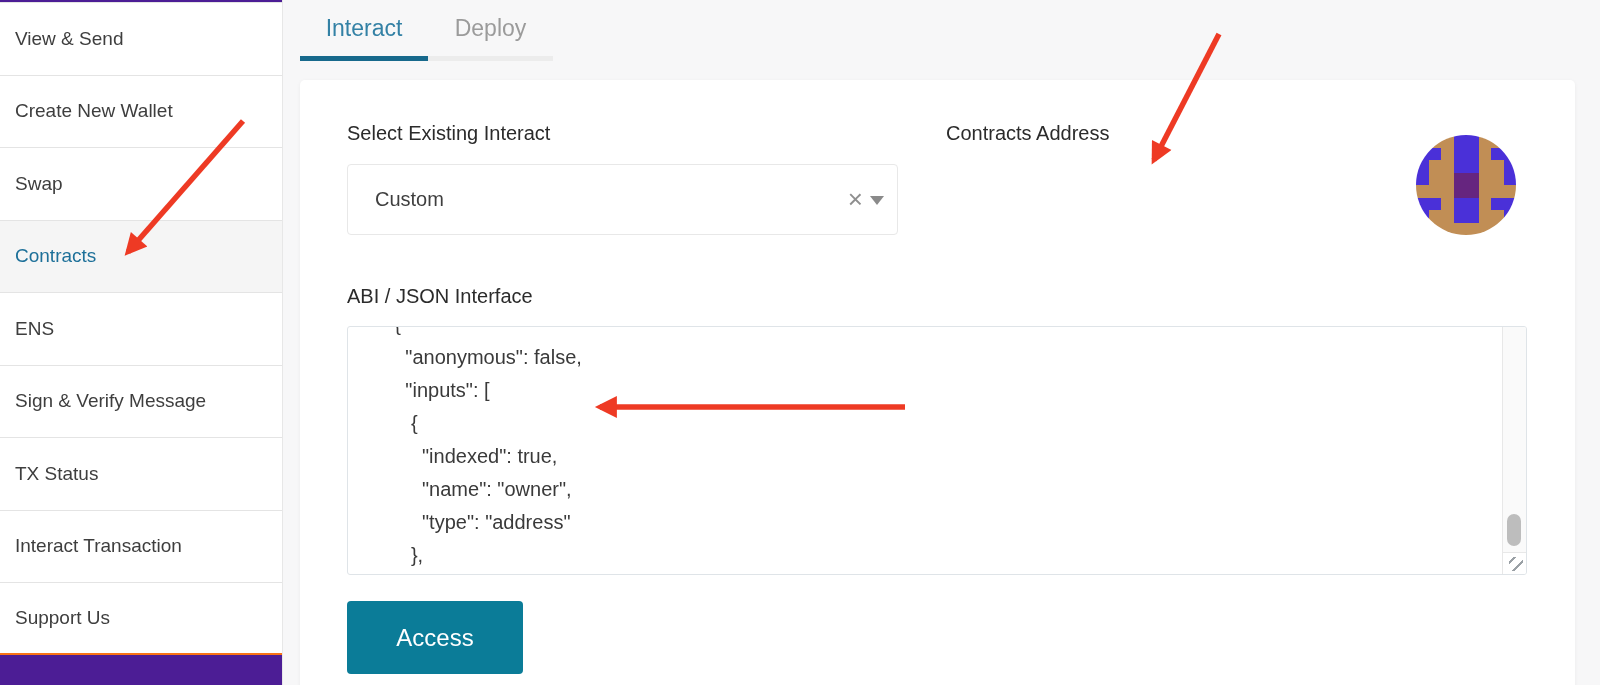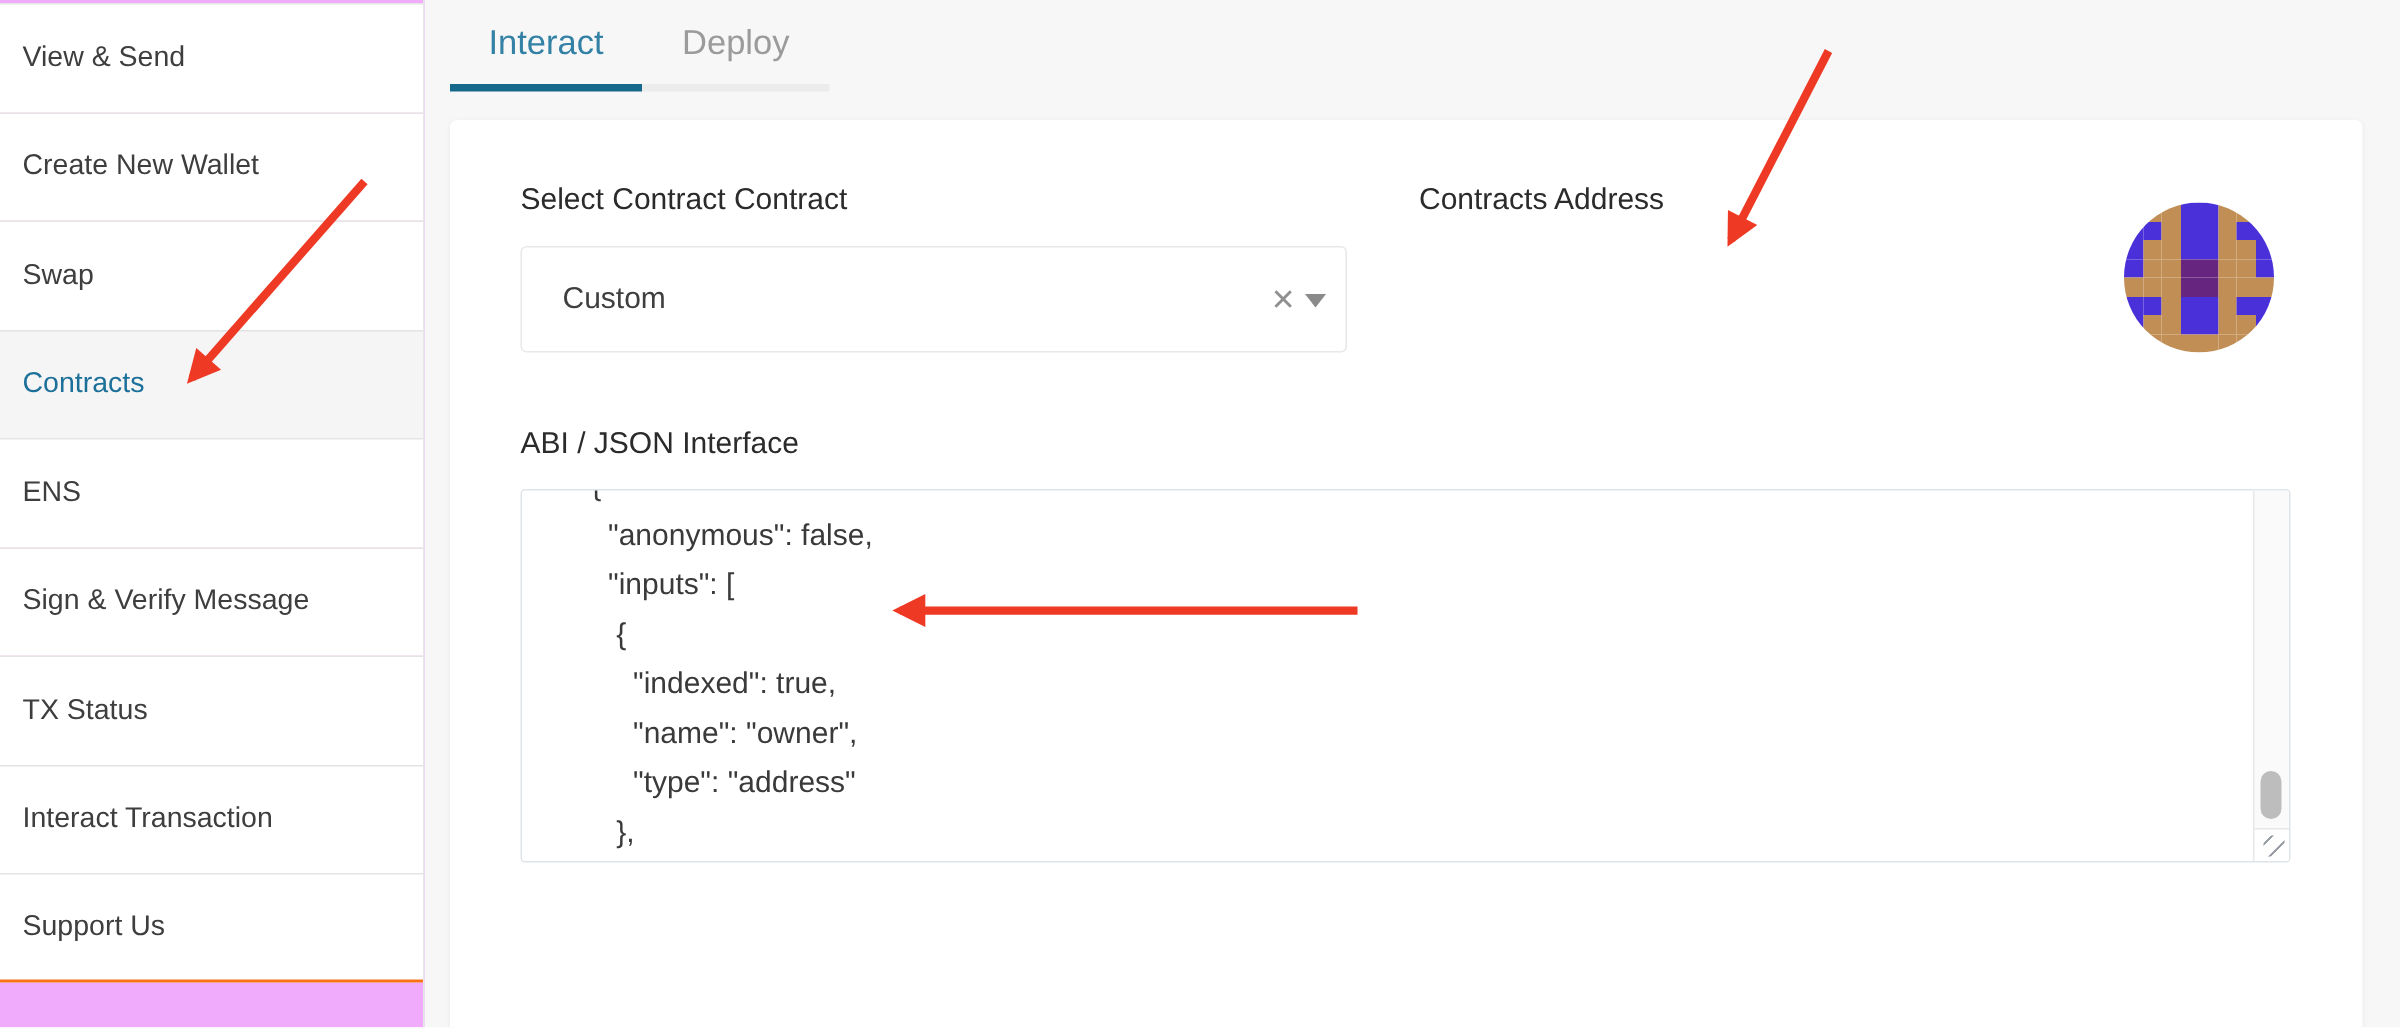"View & Send" .sidebar { background: #f0abfc -> #4c1d95 }
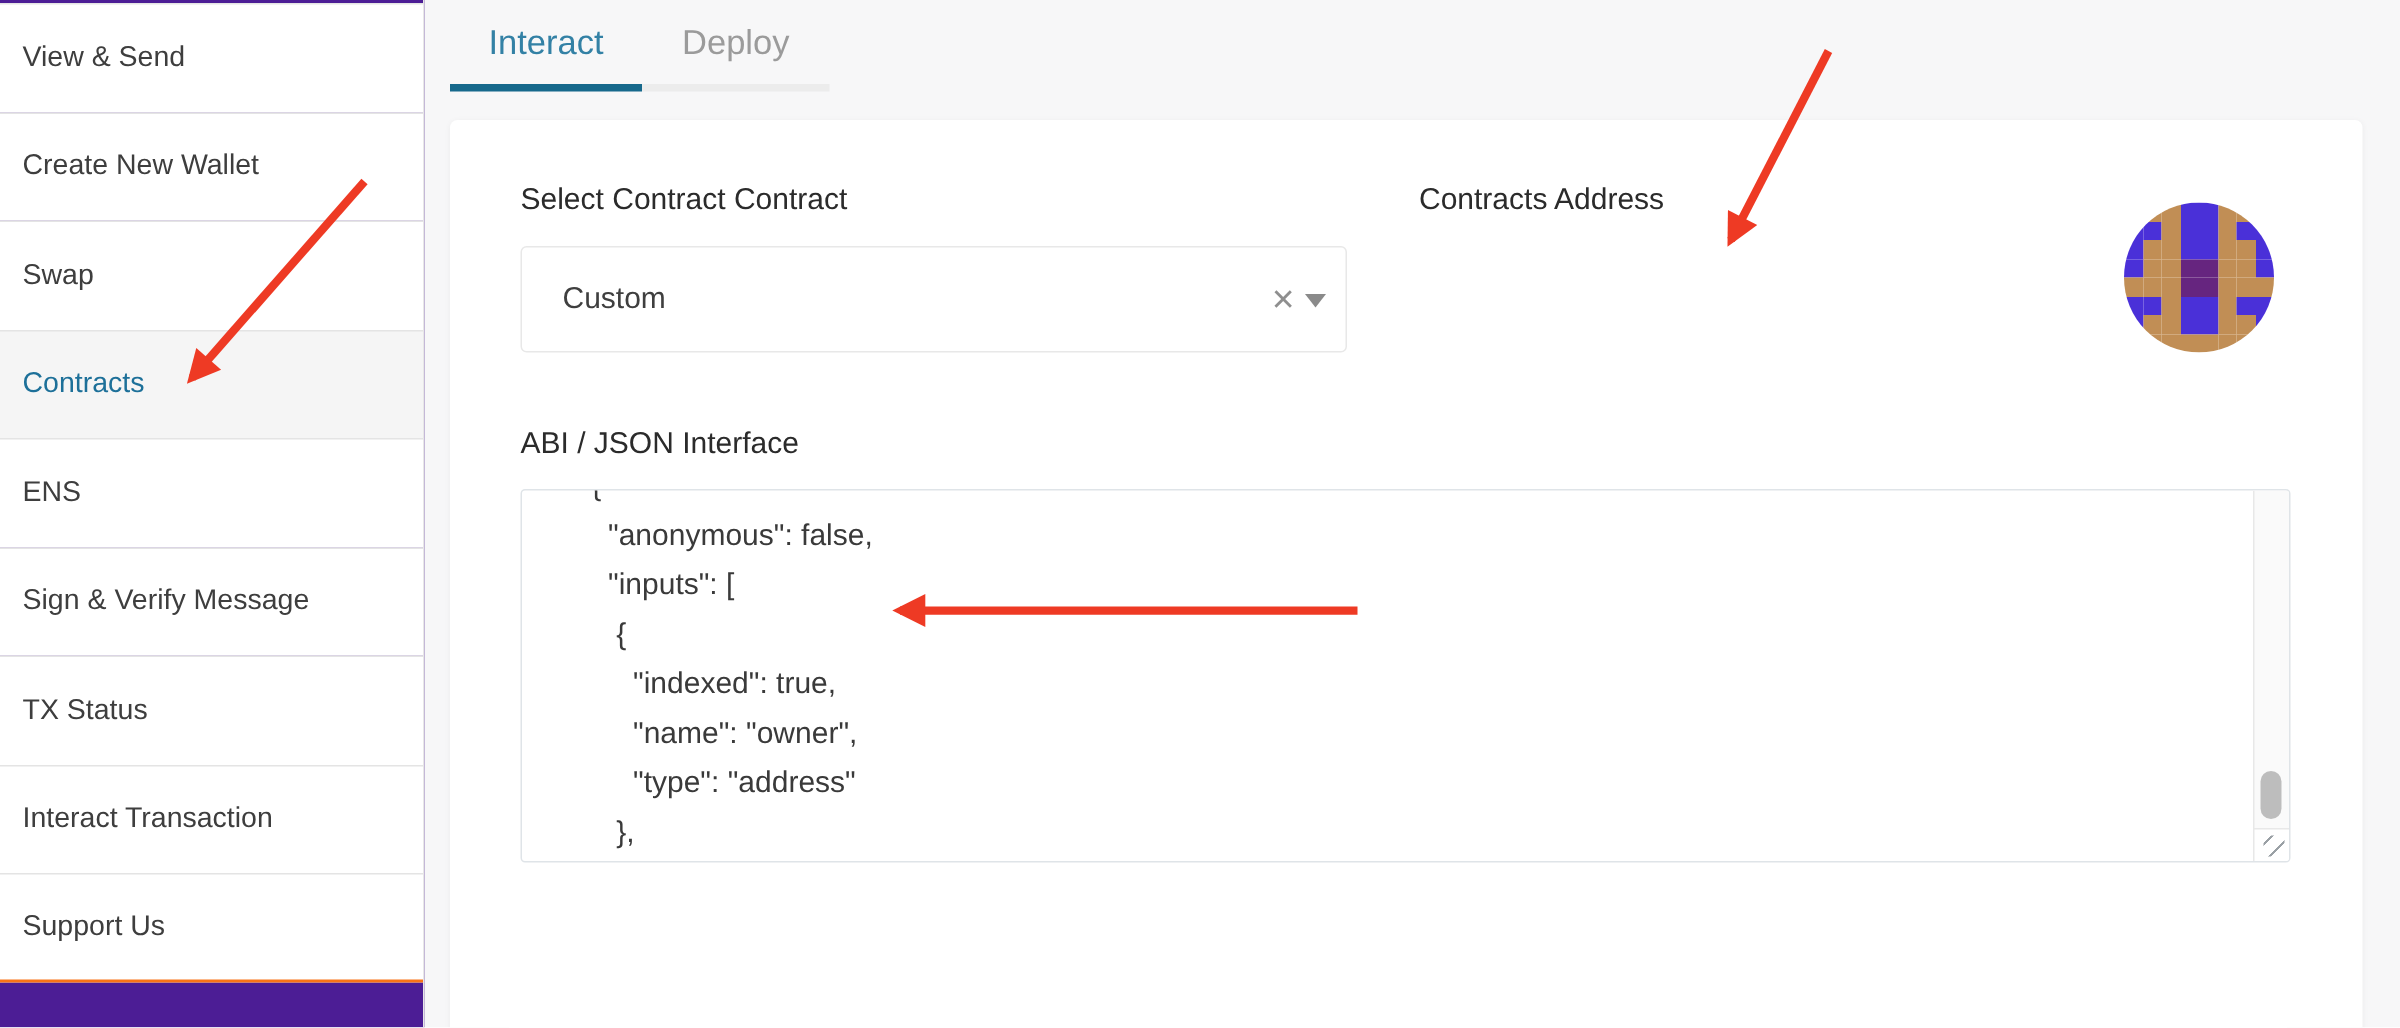"Select Contract Contract" div.field-label { text: Contract Contract -> Existing Interact }
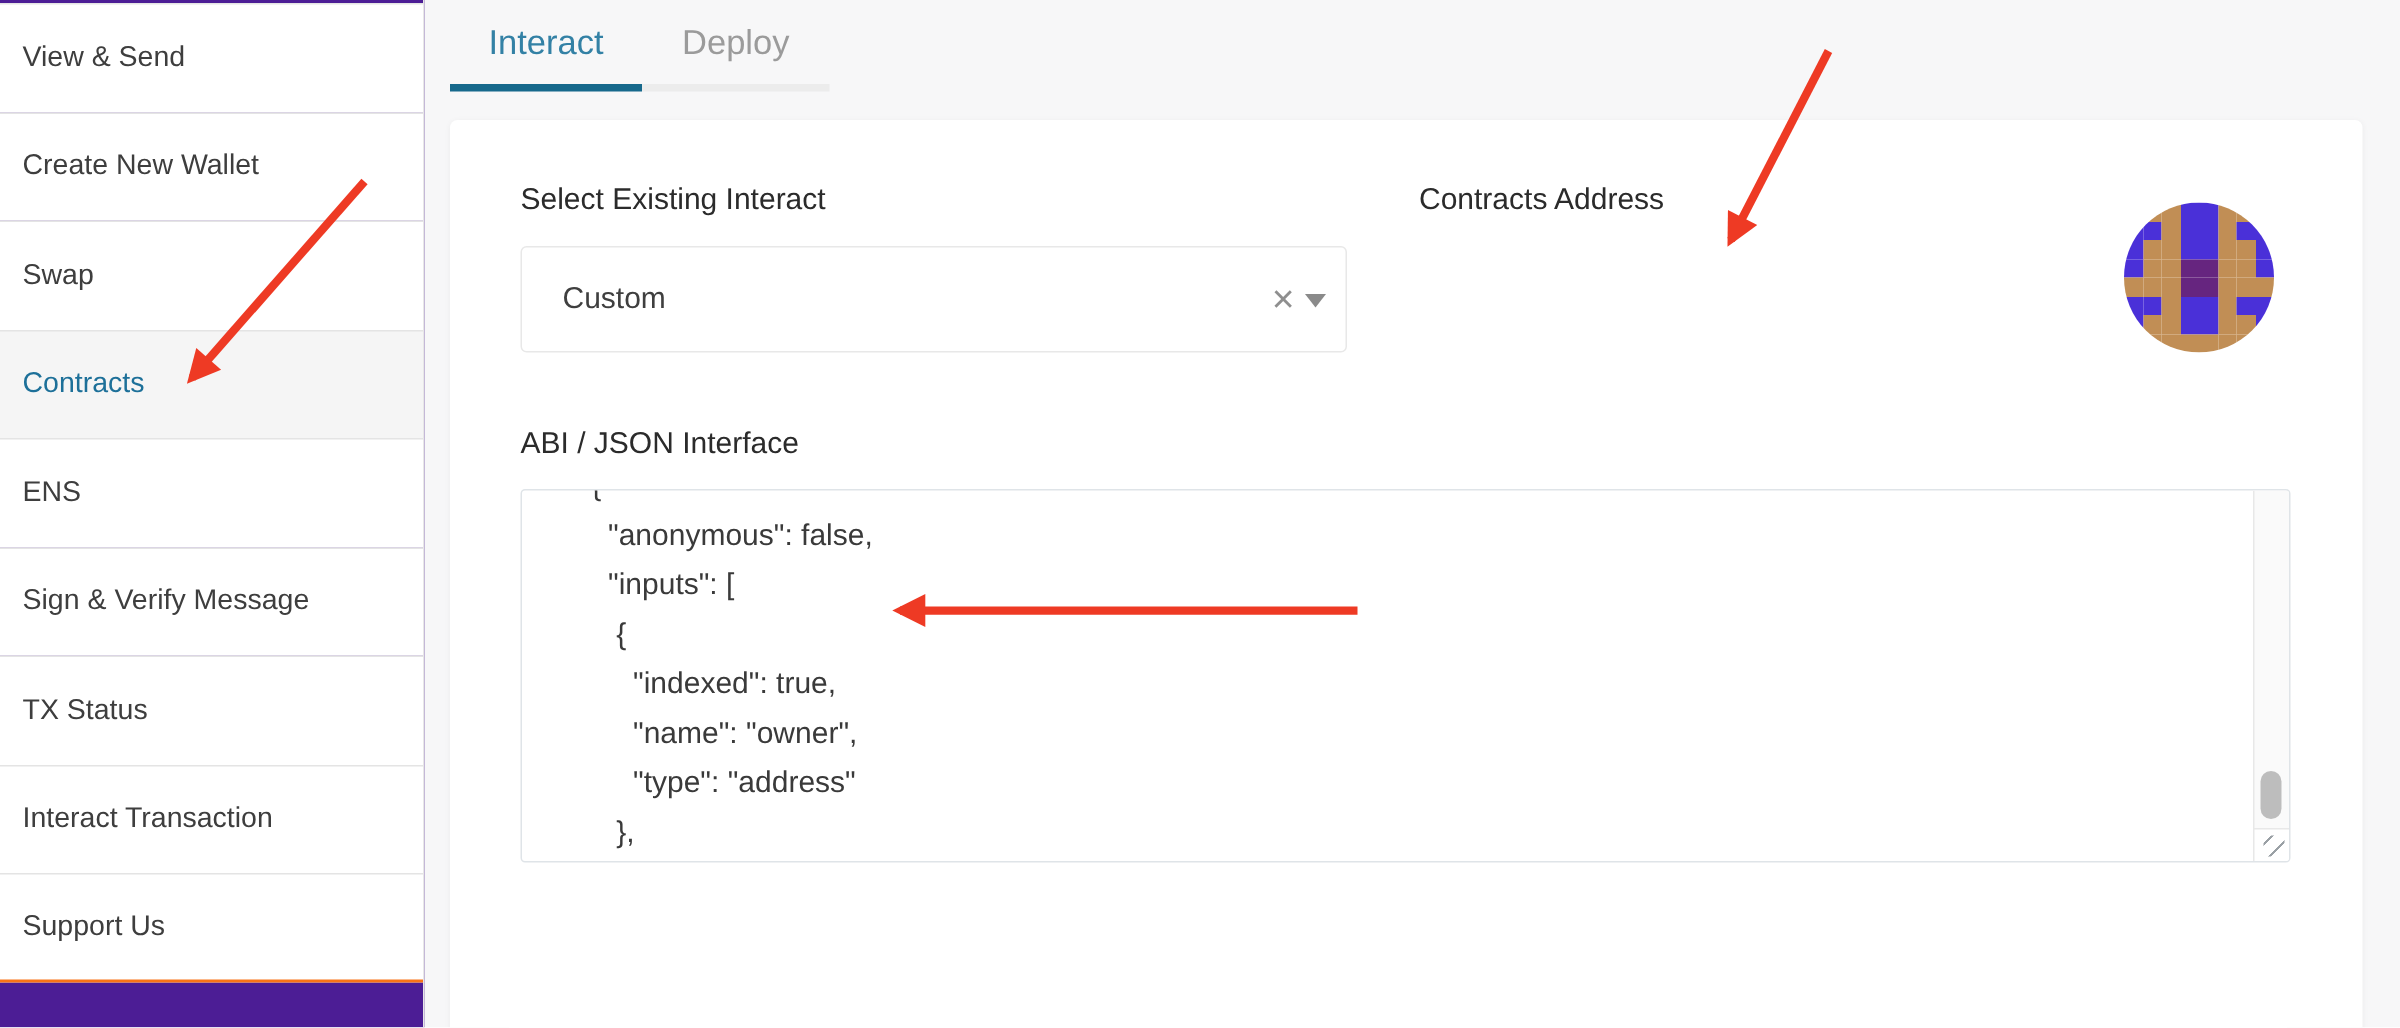"Access" button.access-btn { html: none -> <button>Access</button> }
